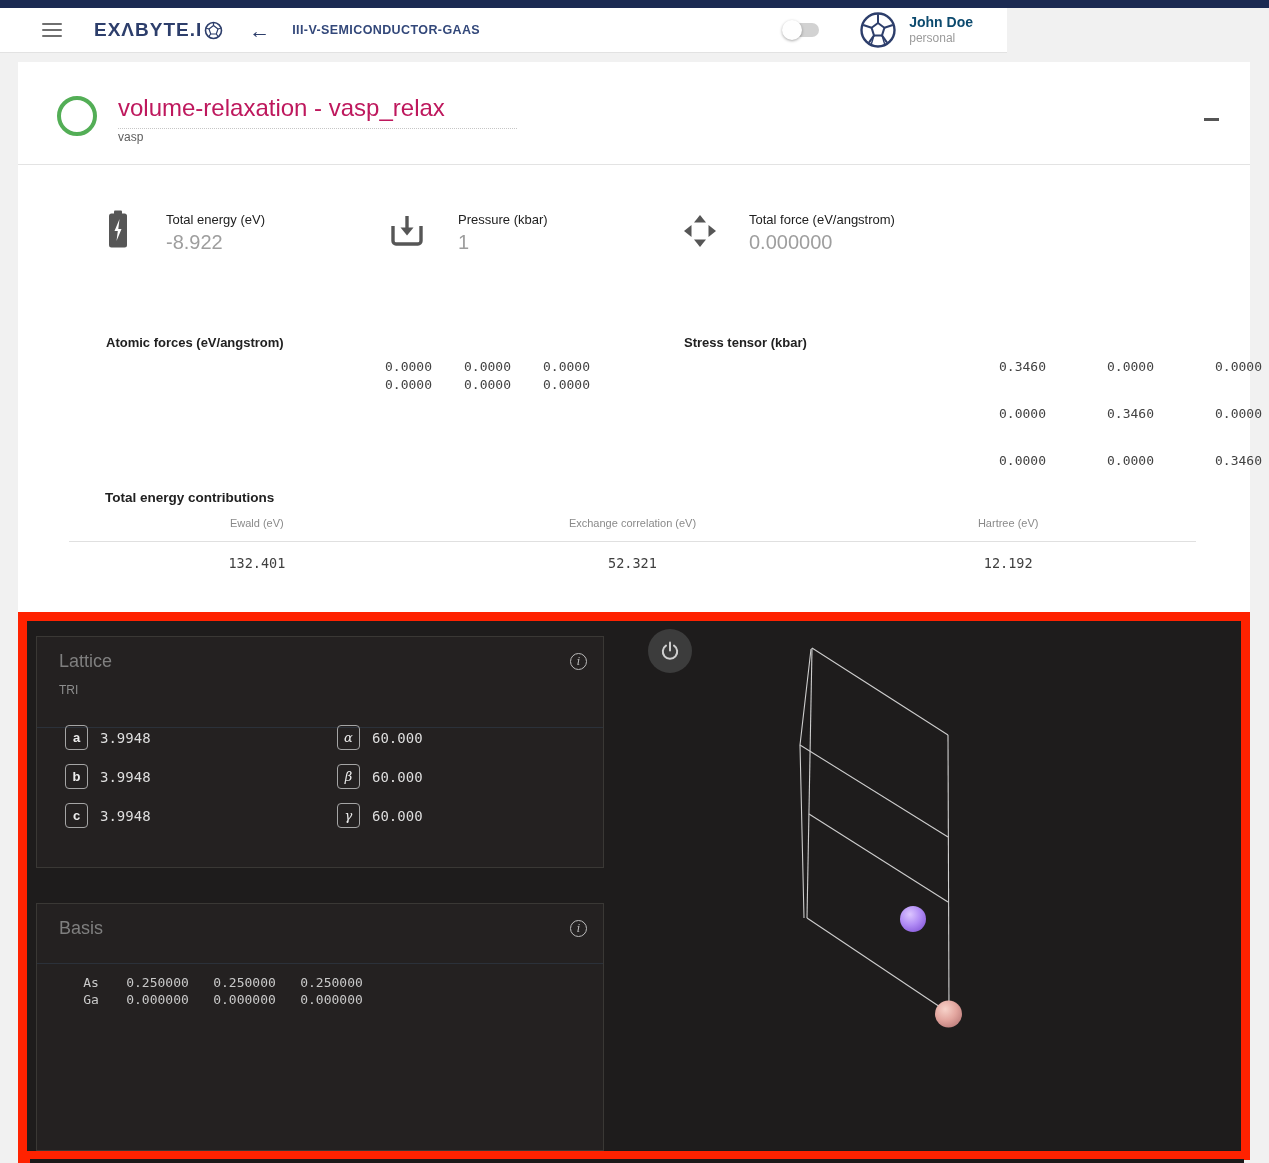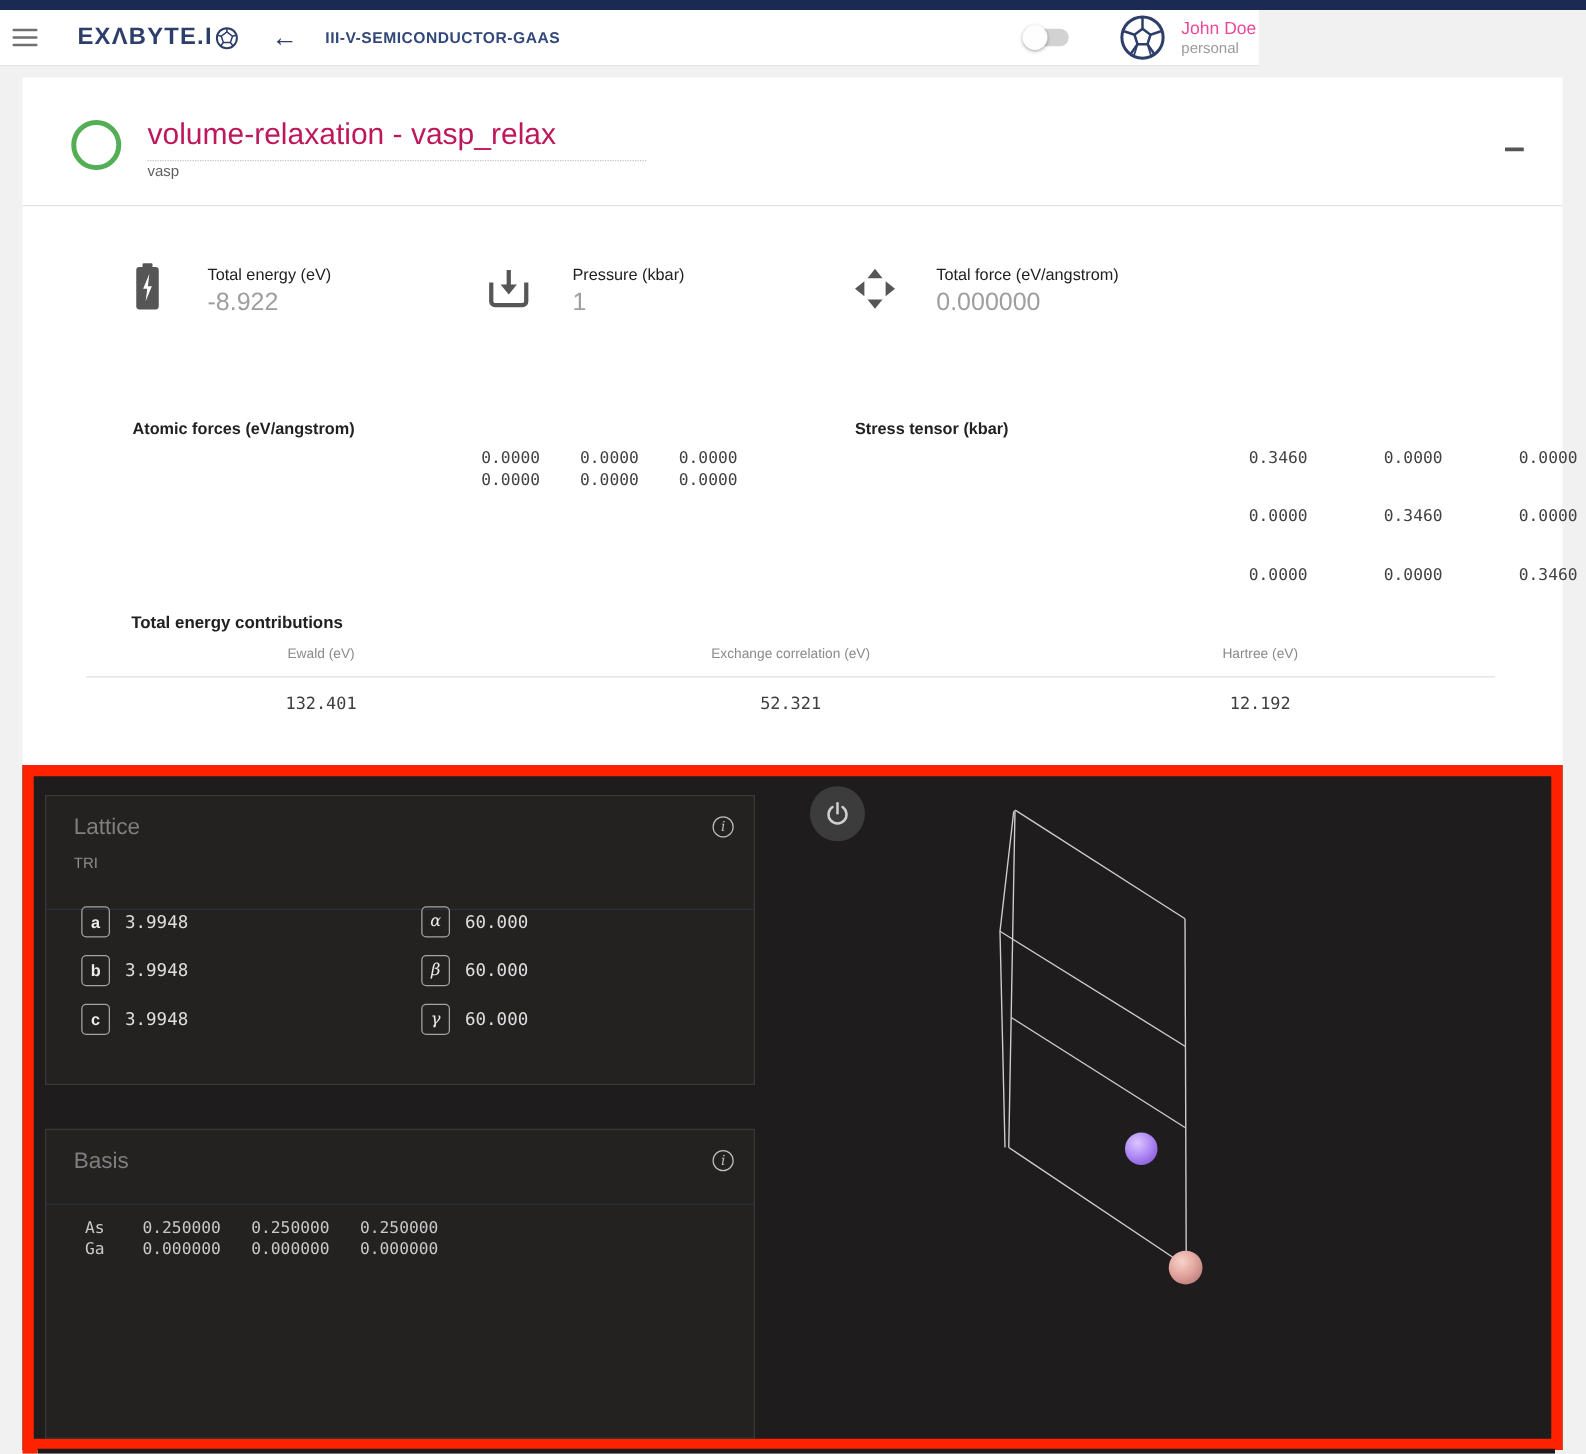"EXΛBYTE.I" .appbar { padding: 0 2px -> 0 34px }
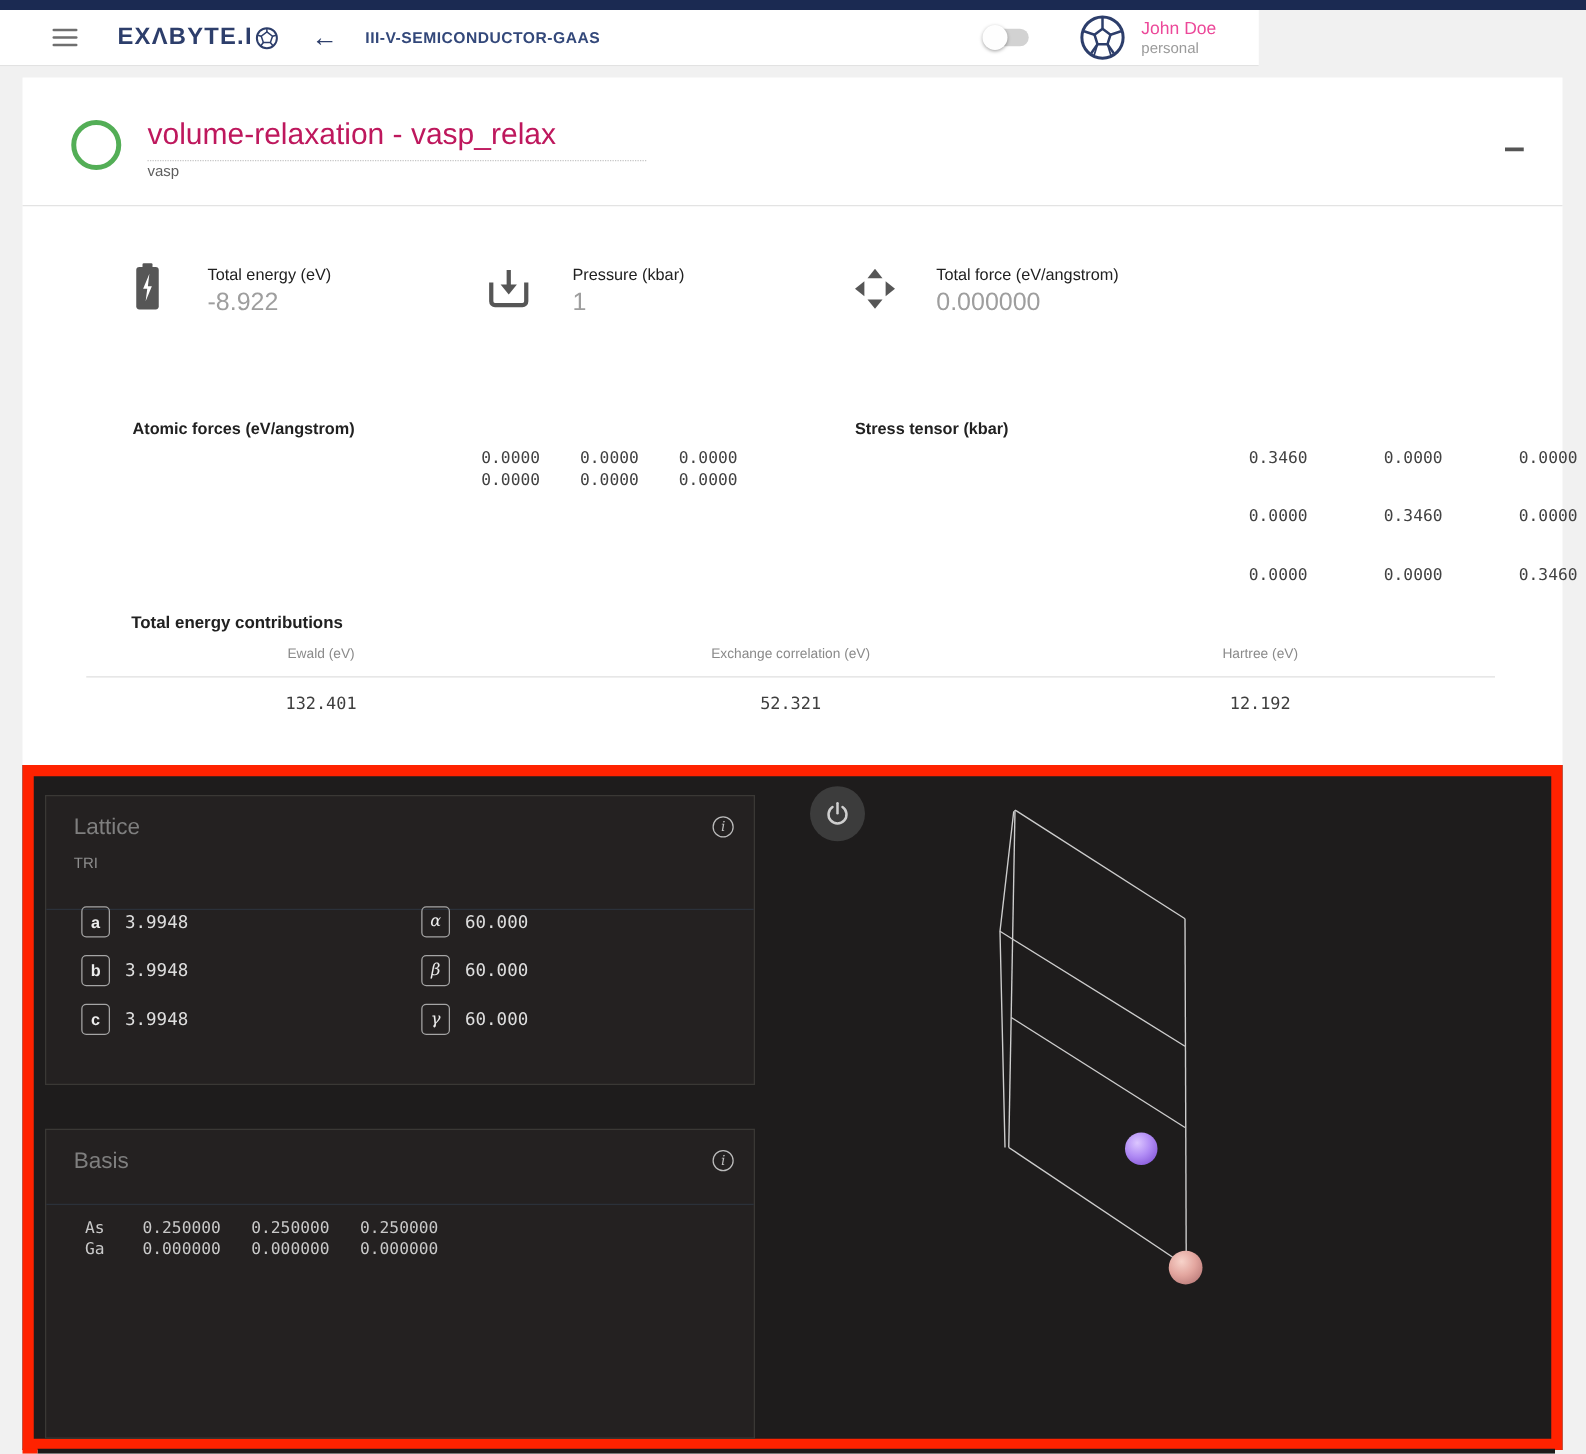"John Doe" .user-name { color: #ec4899 -> #0c4a6e; font-weight: normal -> bold }
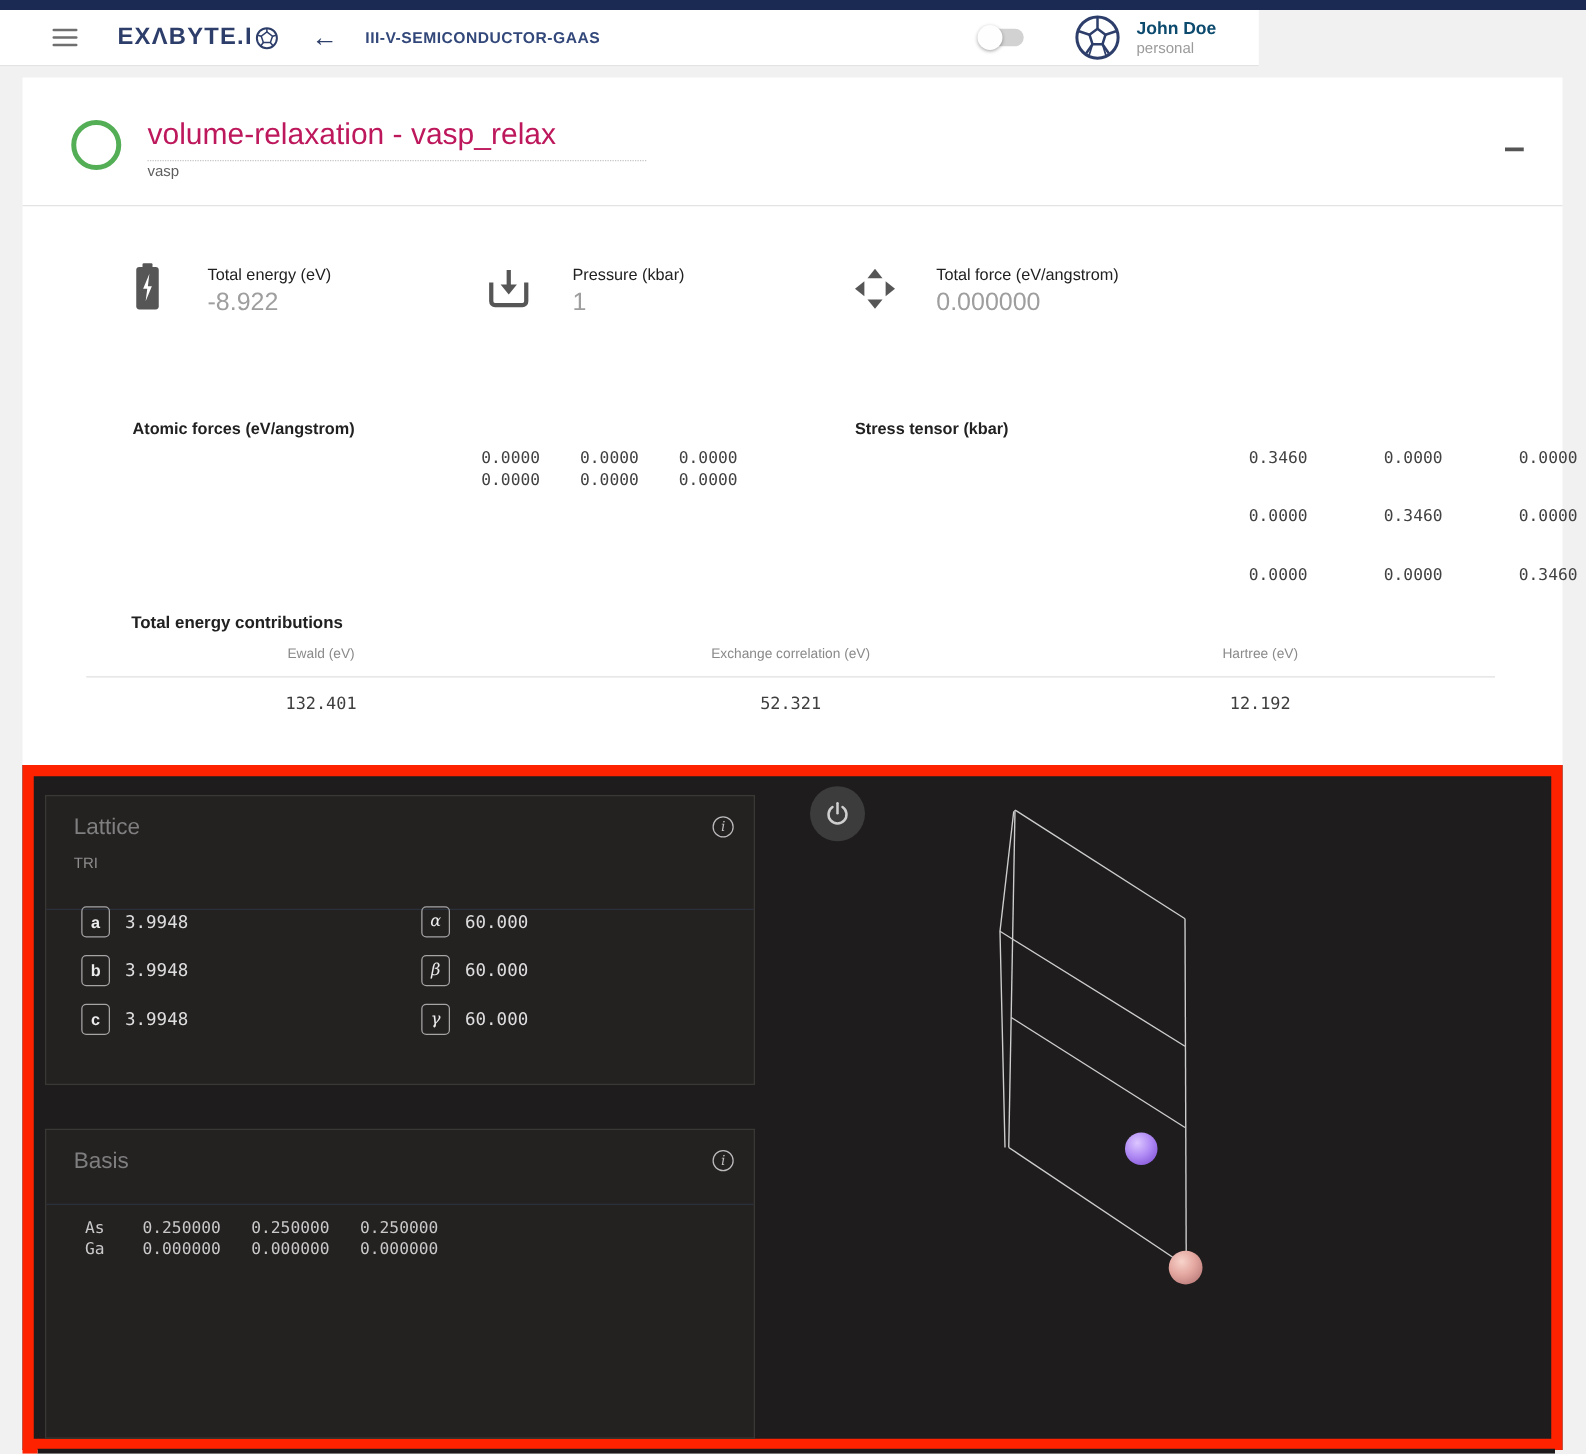"Lattice" .redbox { text-align: none -> center }
